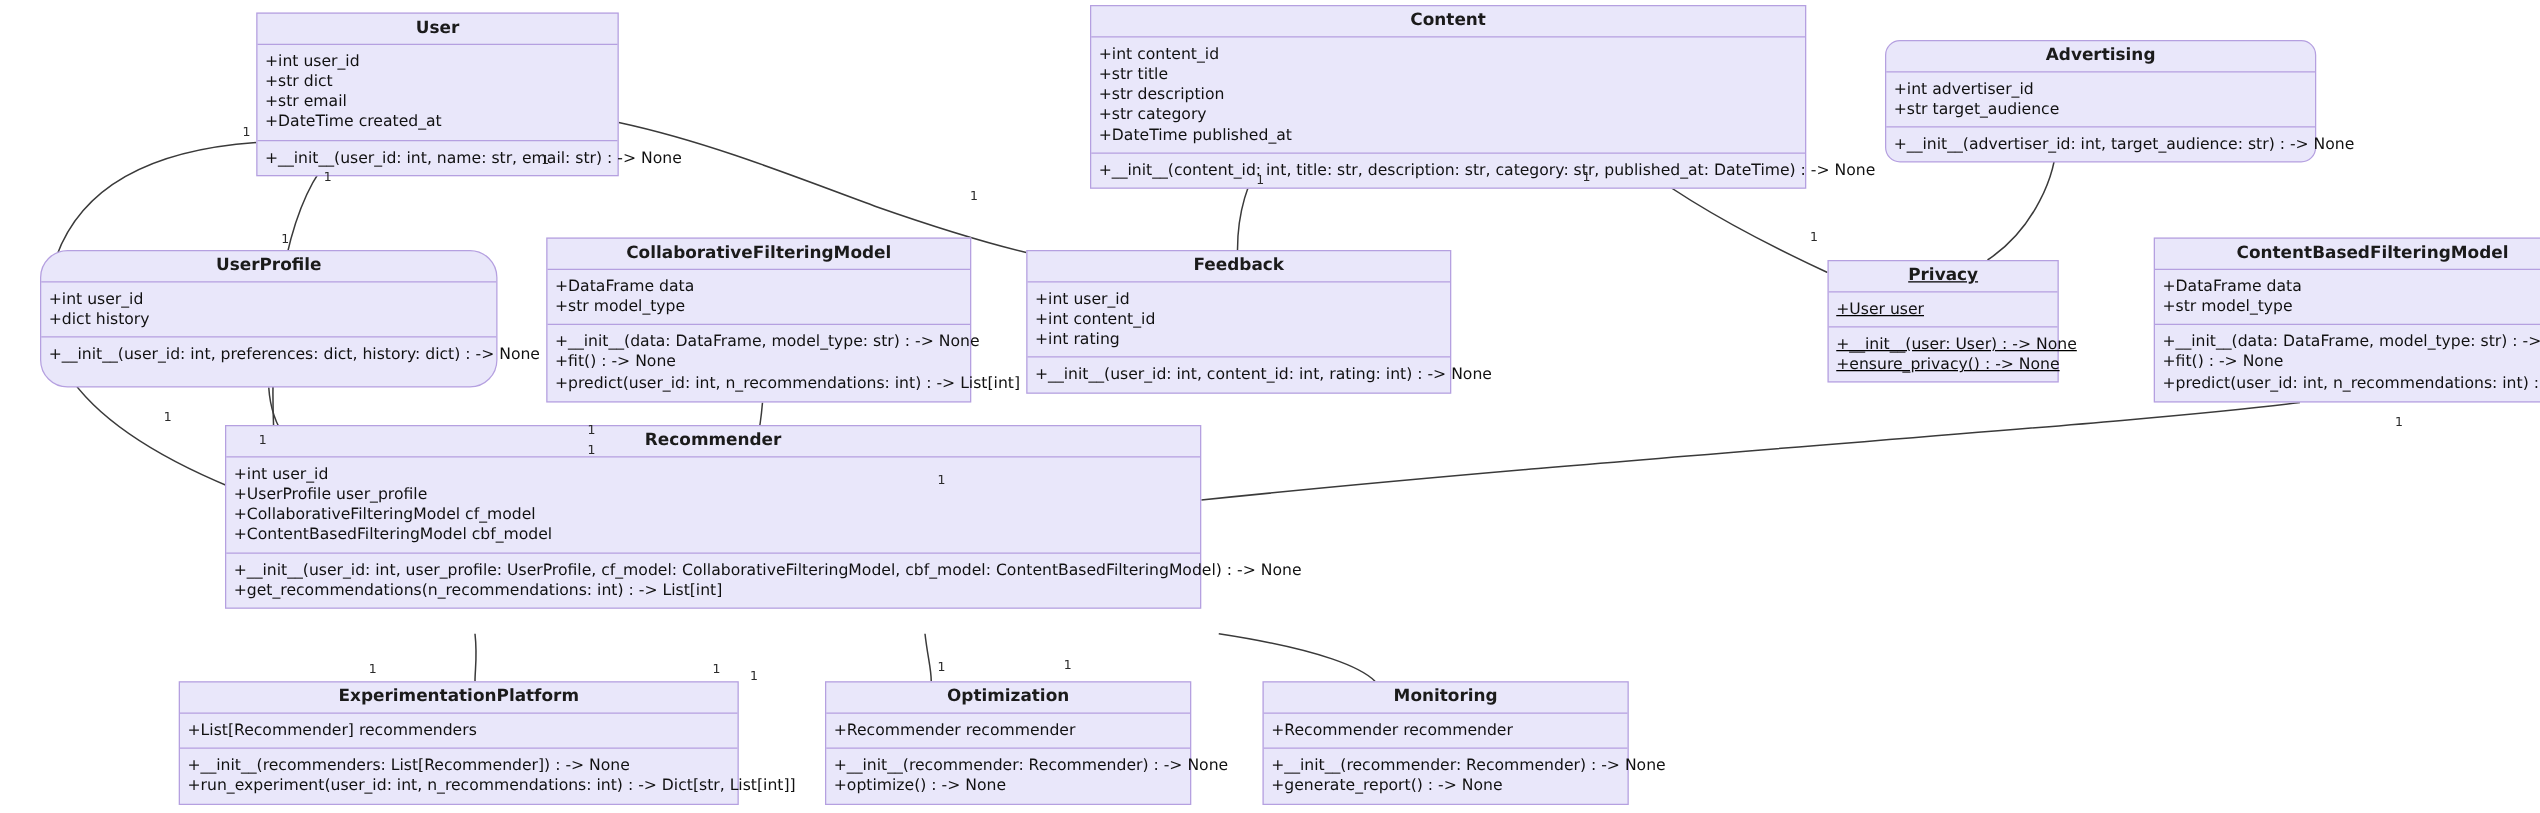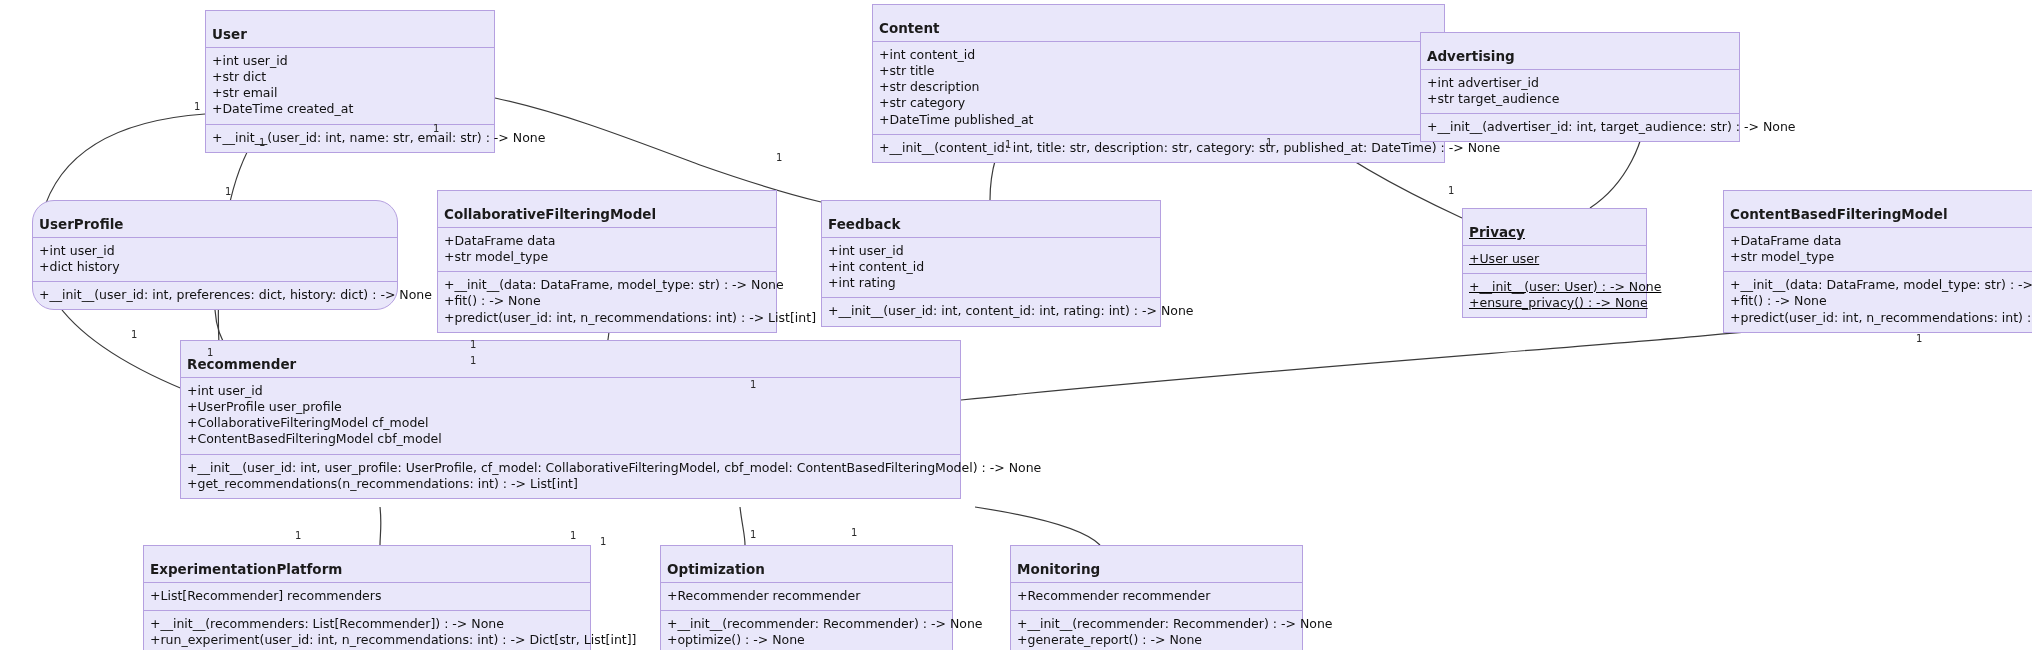"User" .uml-title { padding: 16px 6px 5px 6px -> 4px 6px 5px 6px; text-align: left -> center }
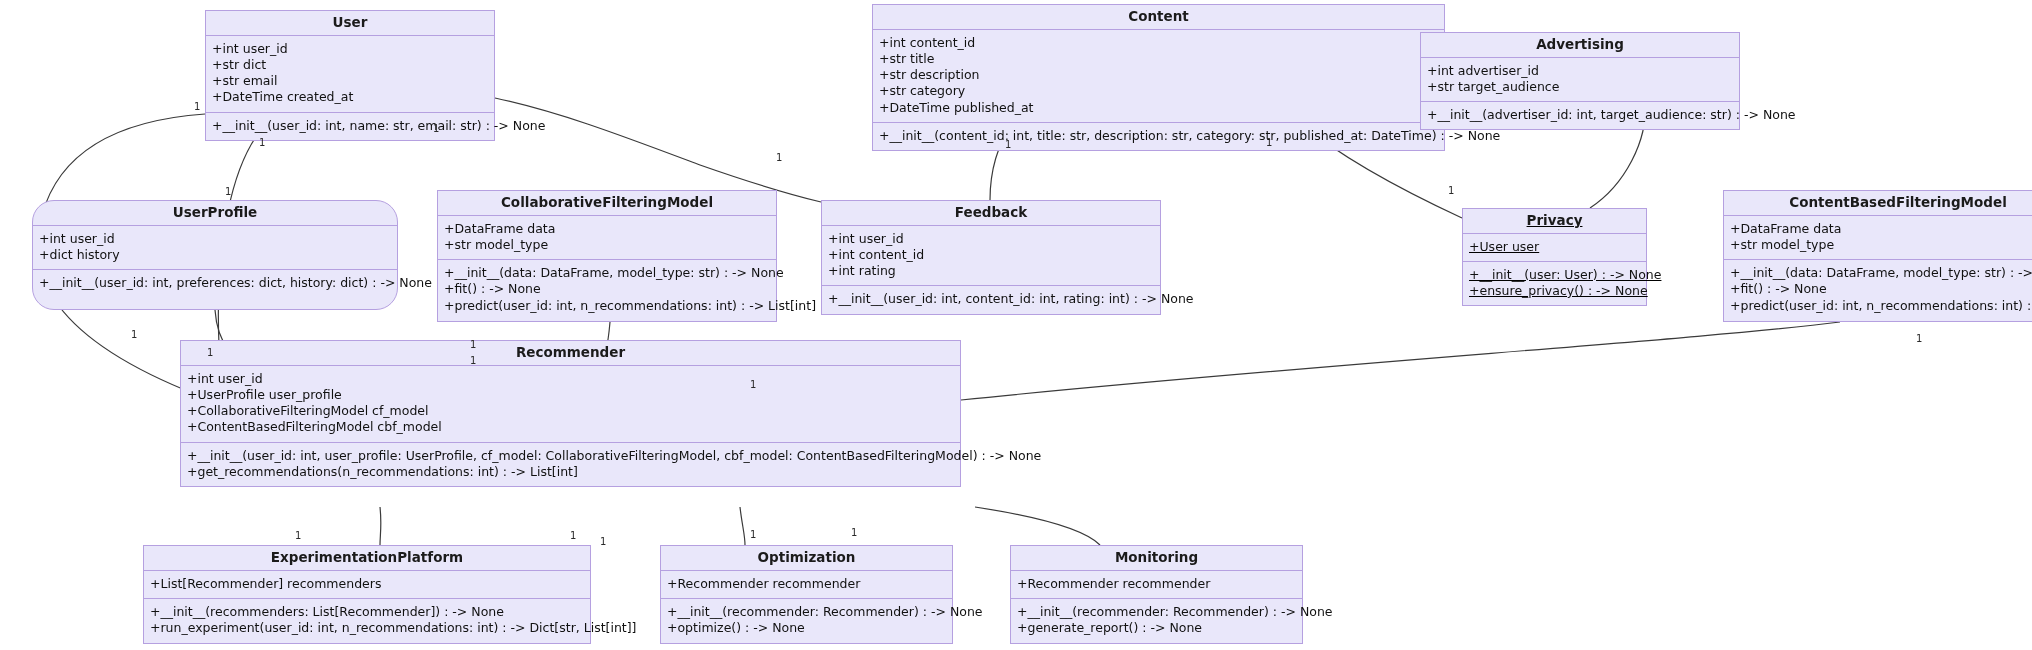"Advertising" div.uml-class { border-radius: none -> 12px; left: 1420px -> 1508px; width: 320px -> 345px }
